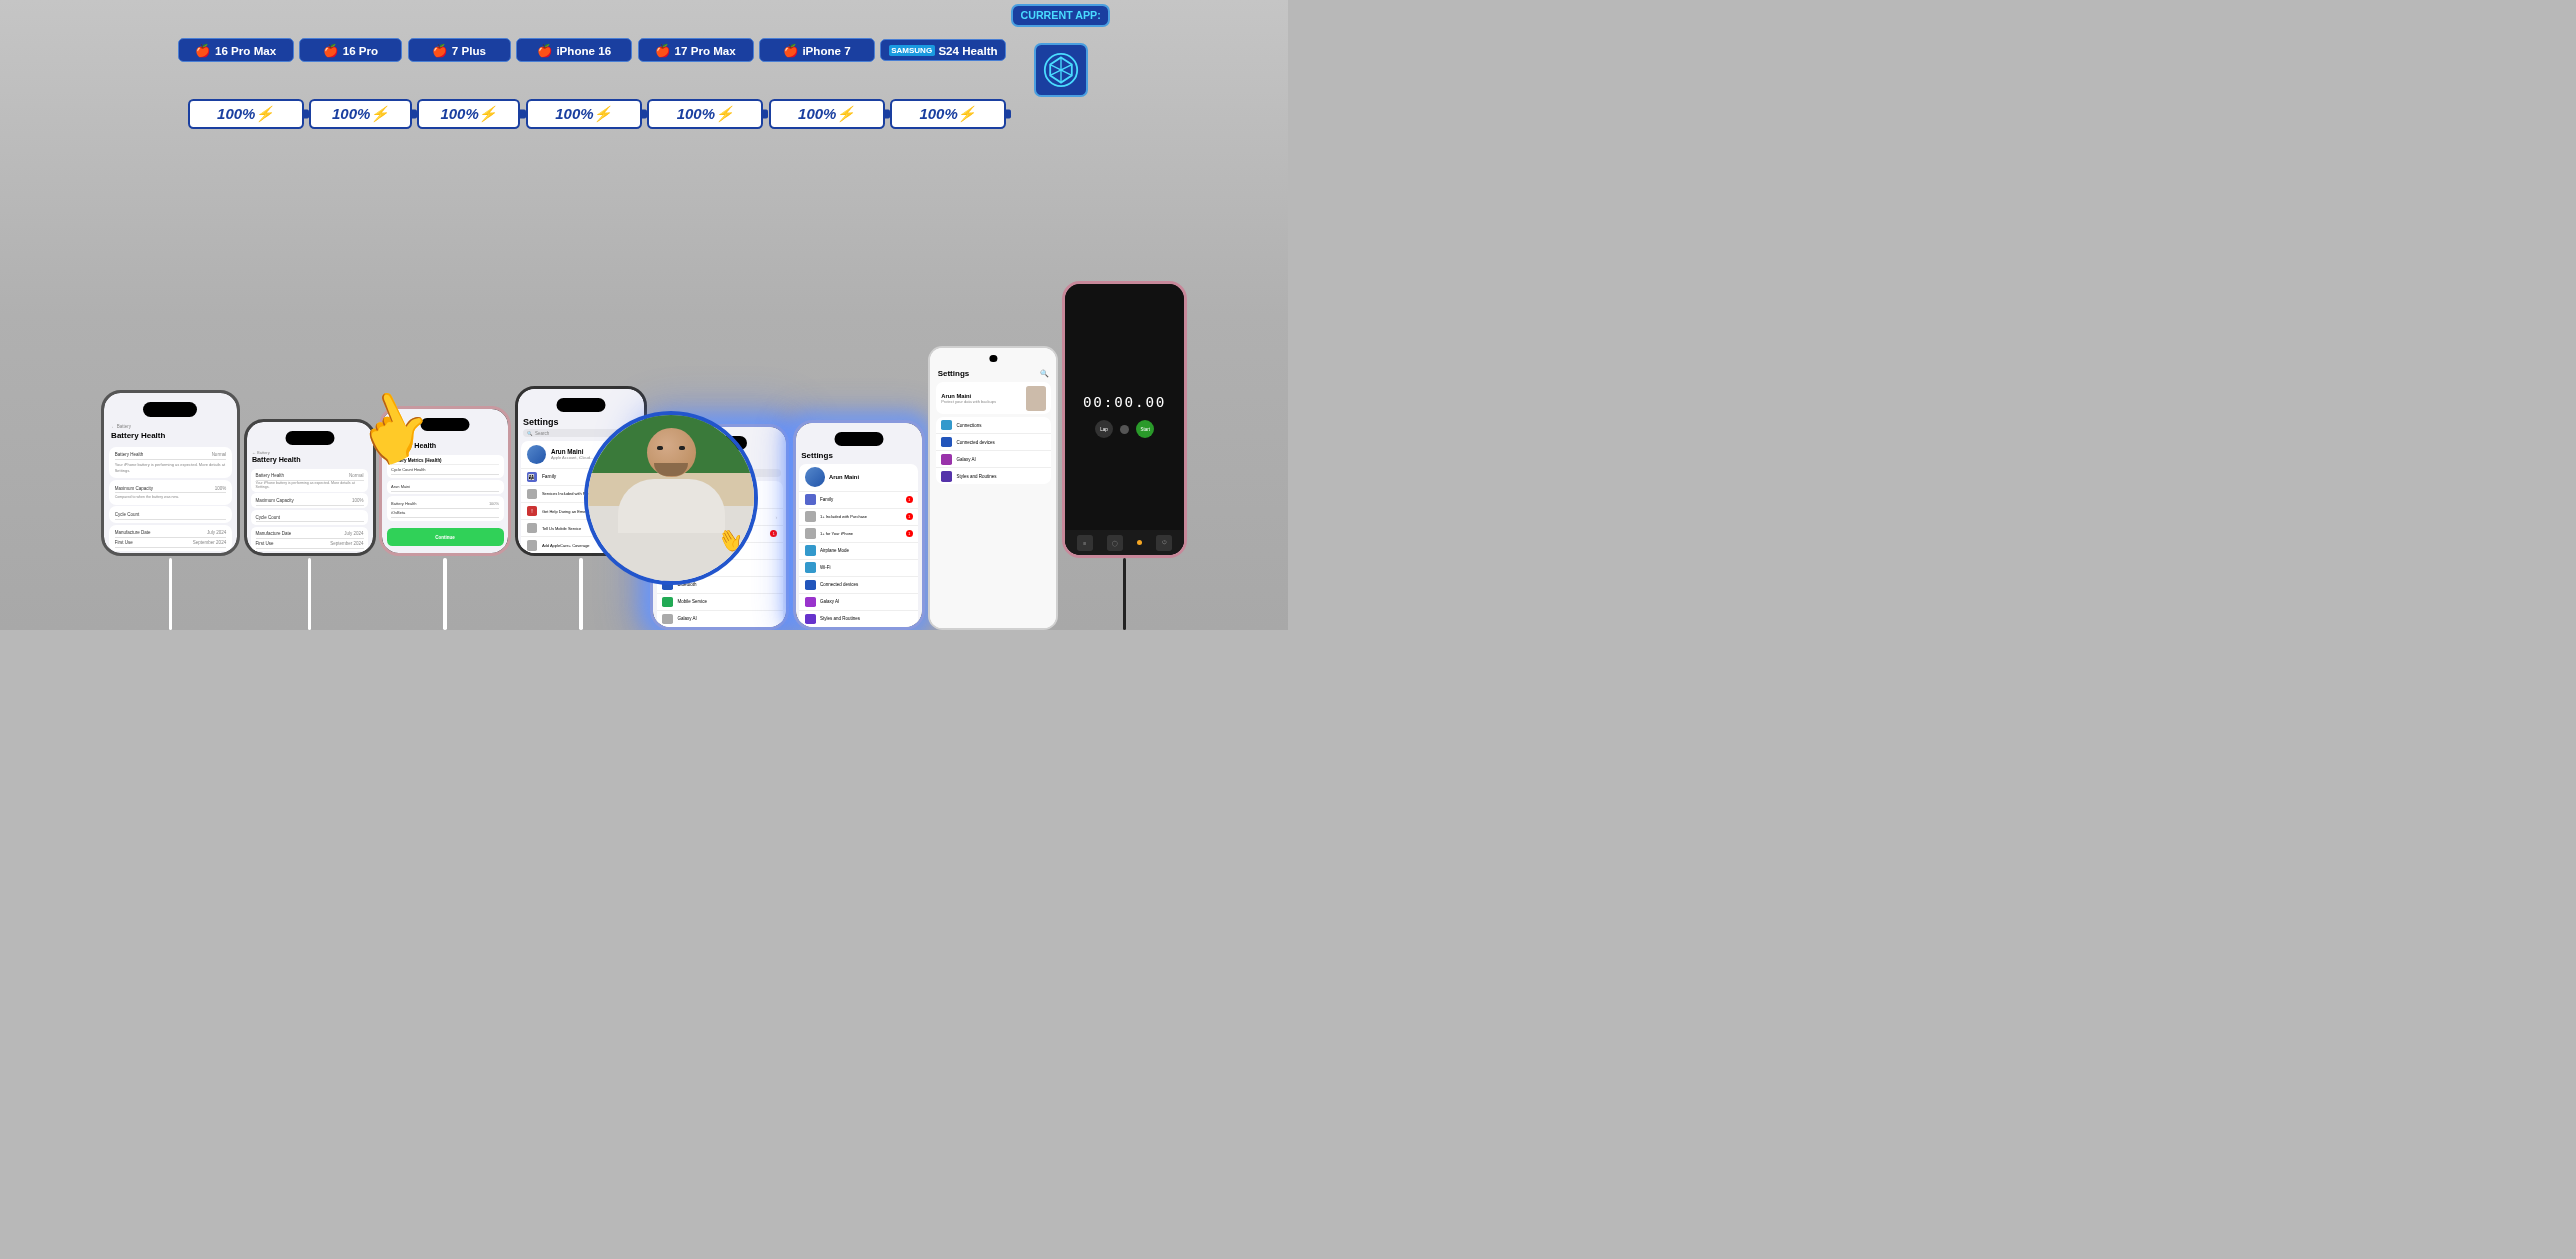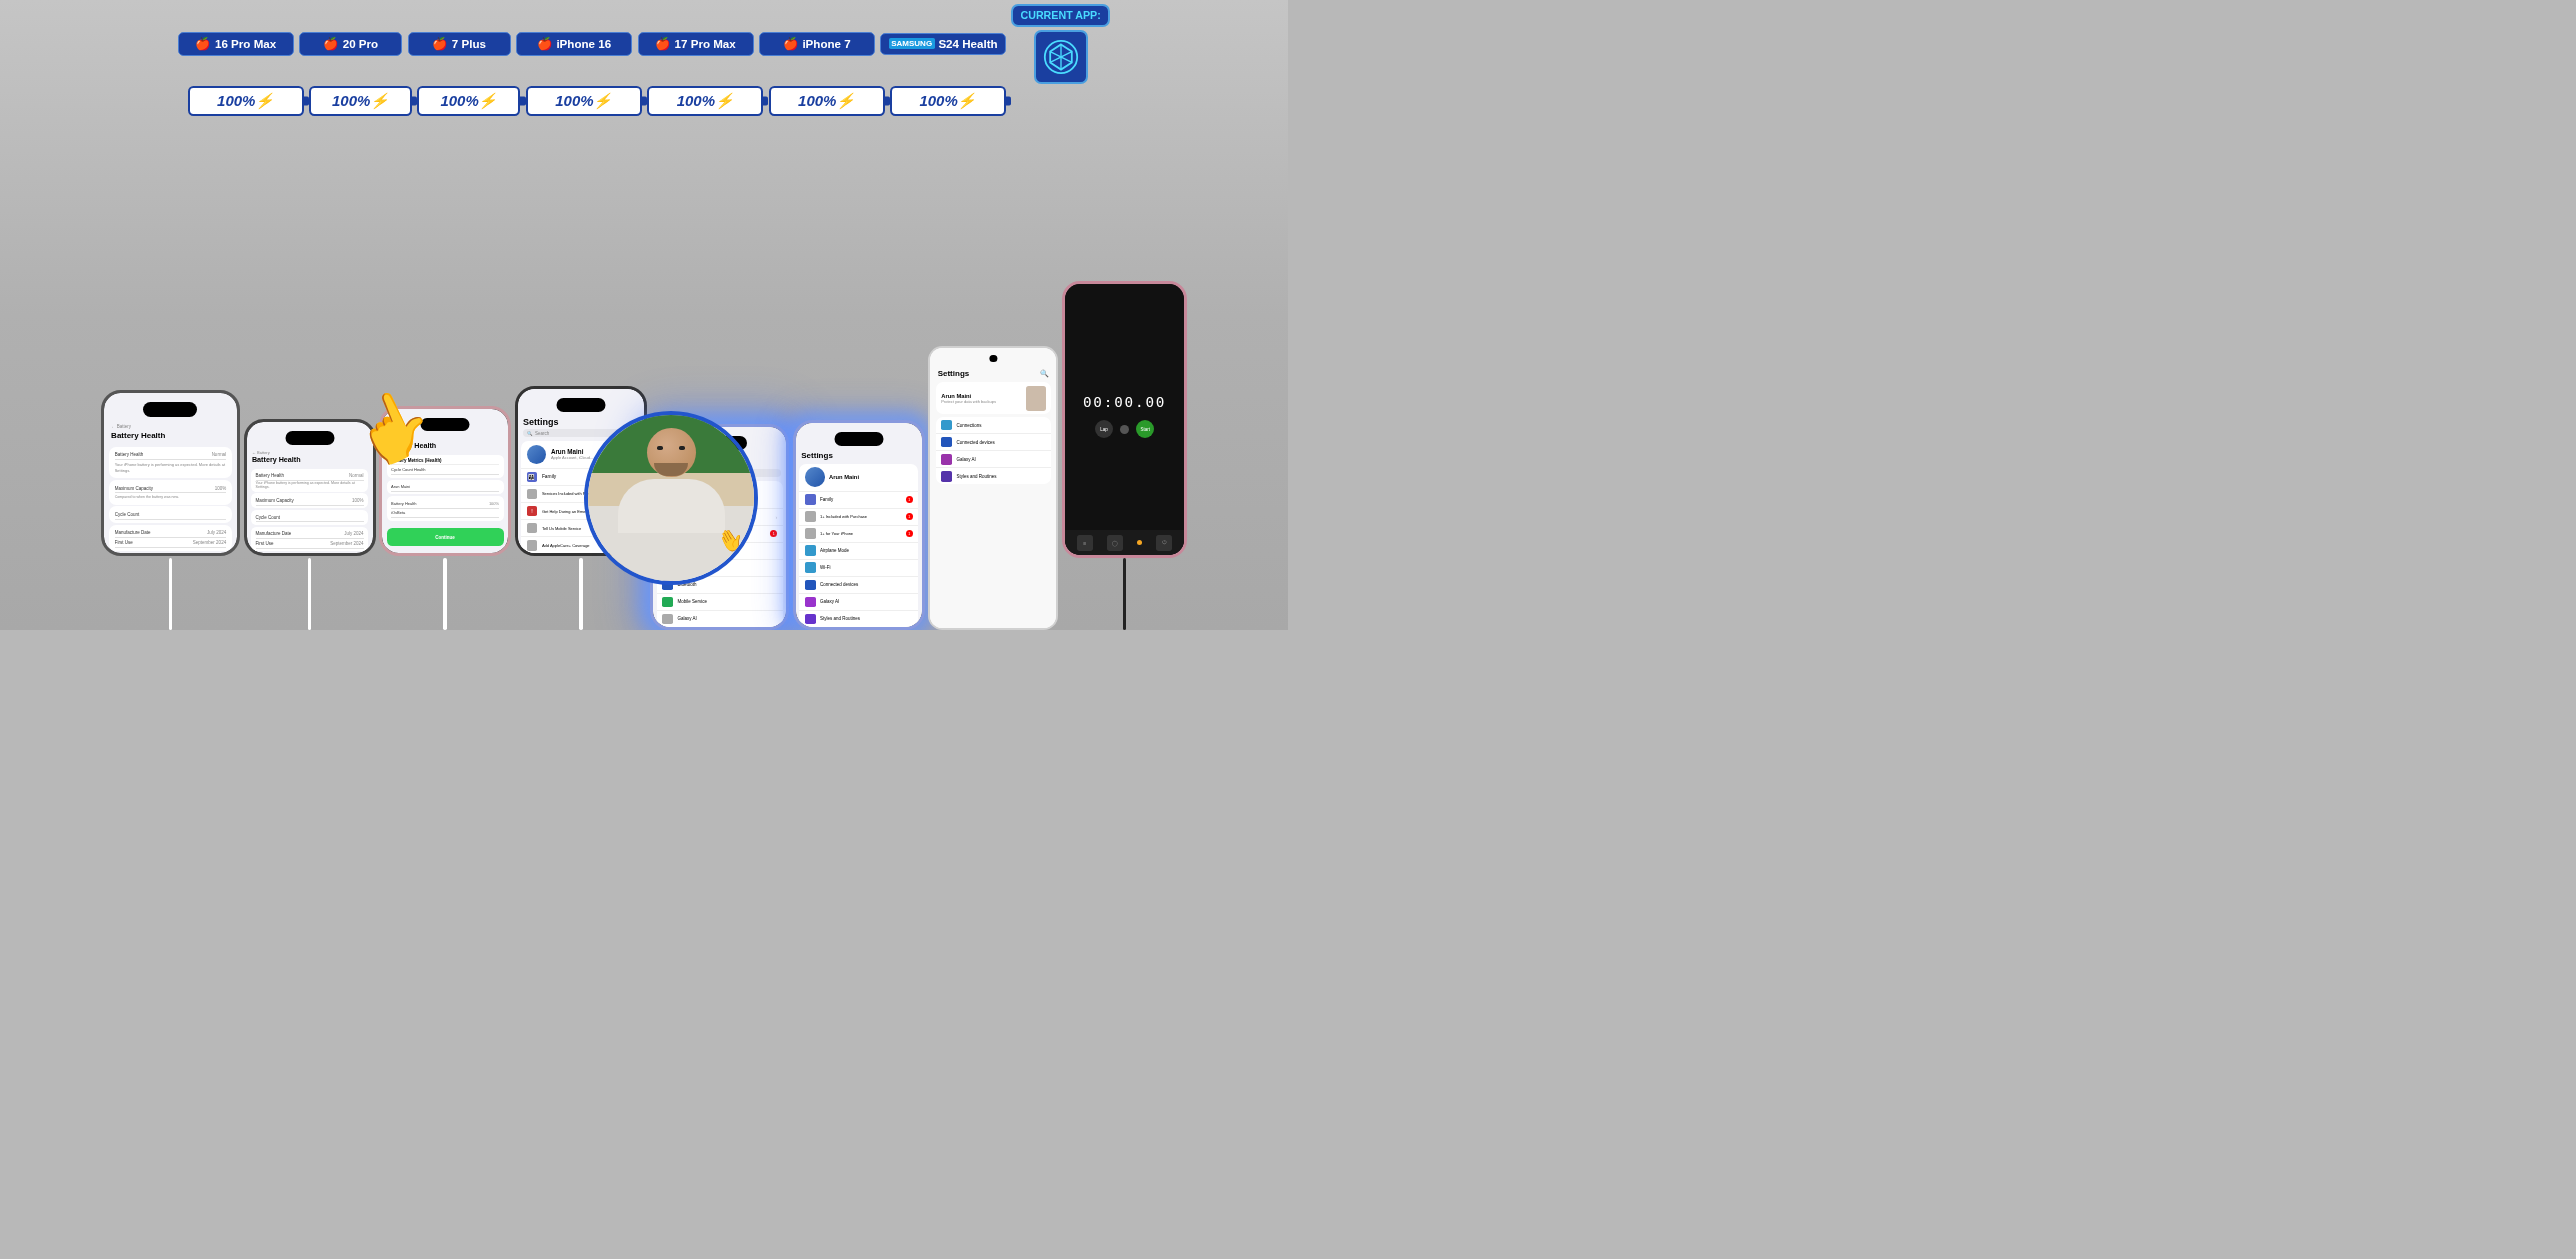"CURRENT APP:" div { gap: 3px -> 16px }
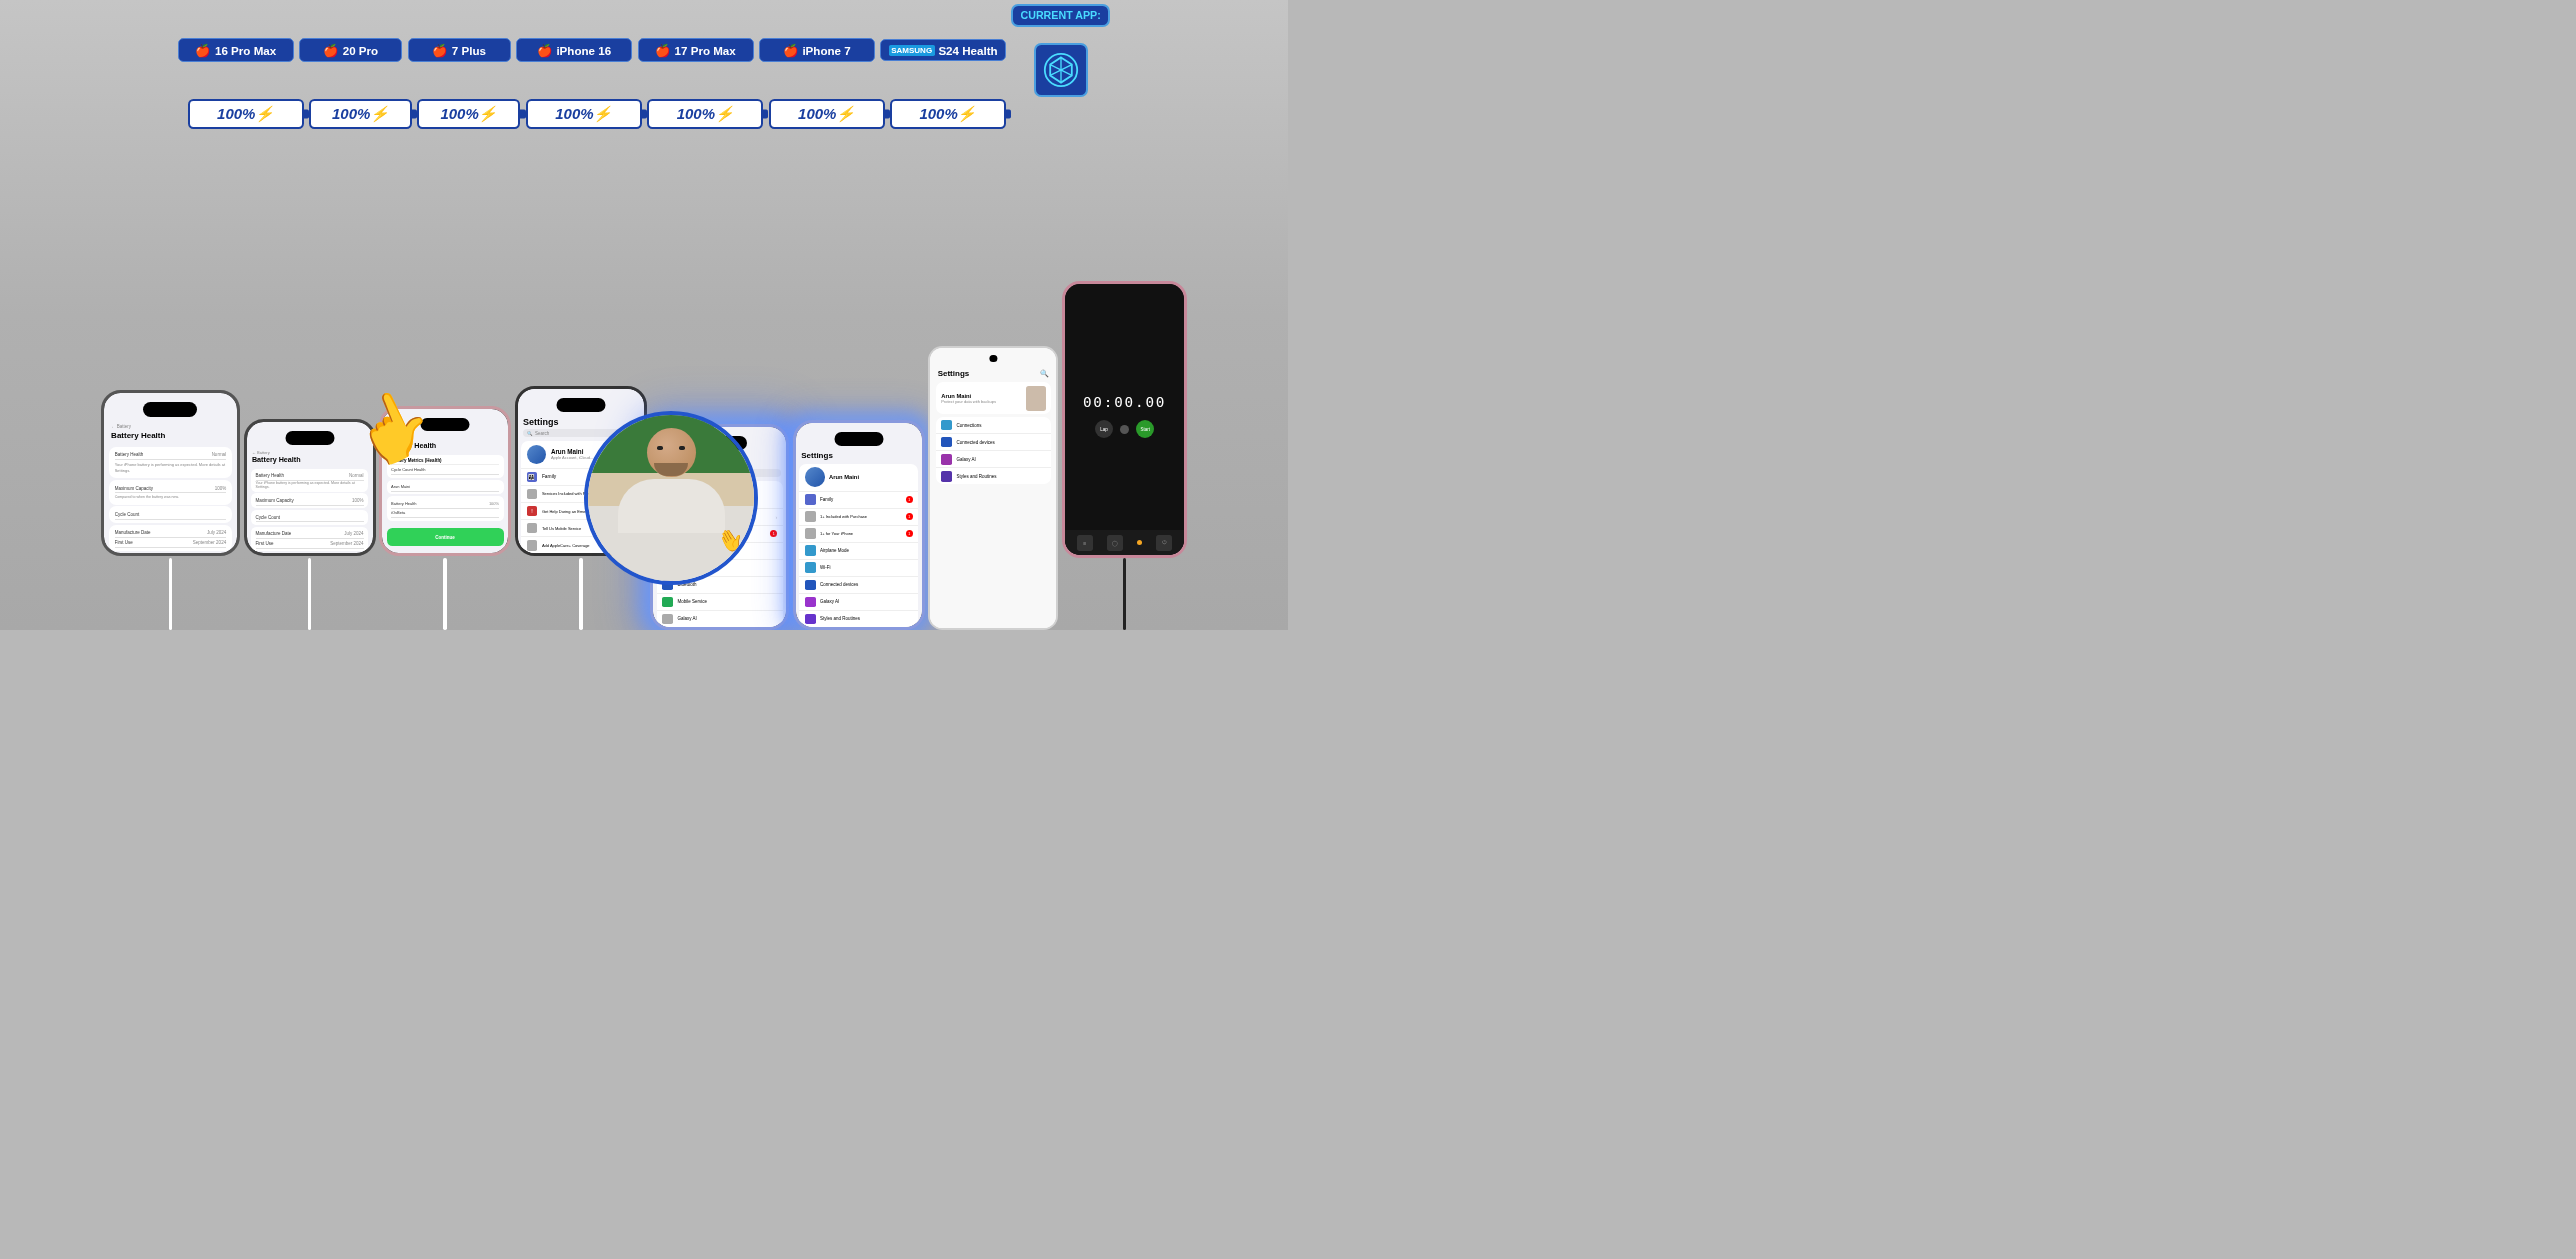"20 Pro" span { text: 20 -> 16 }
